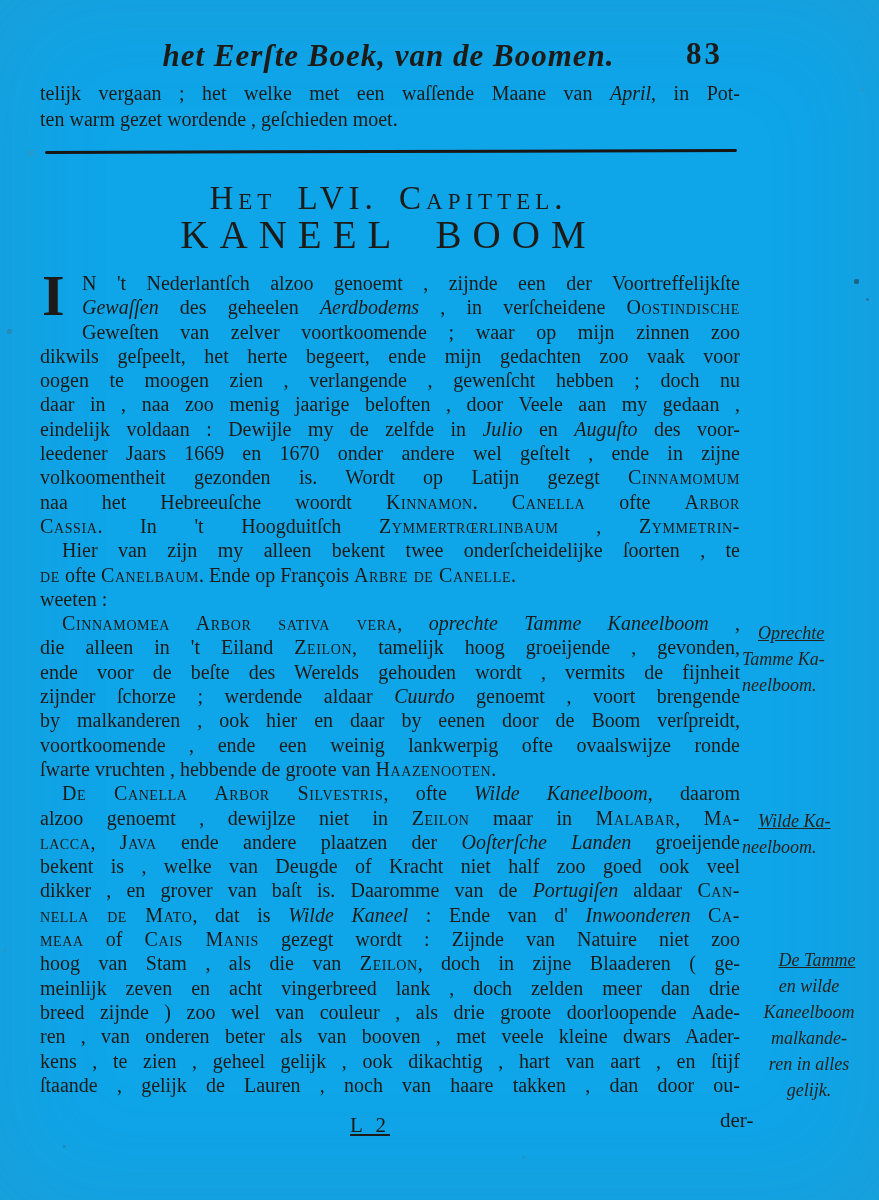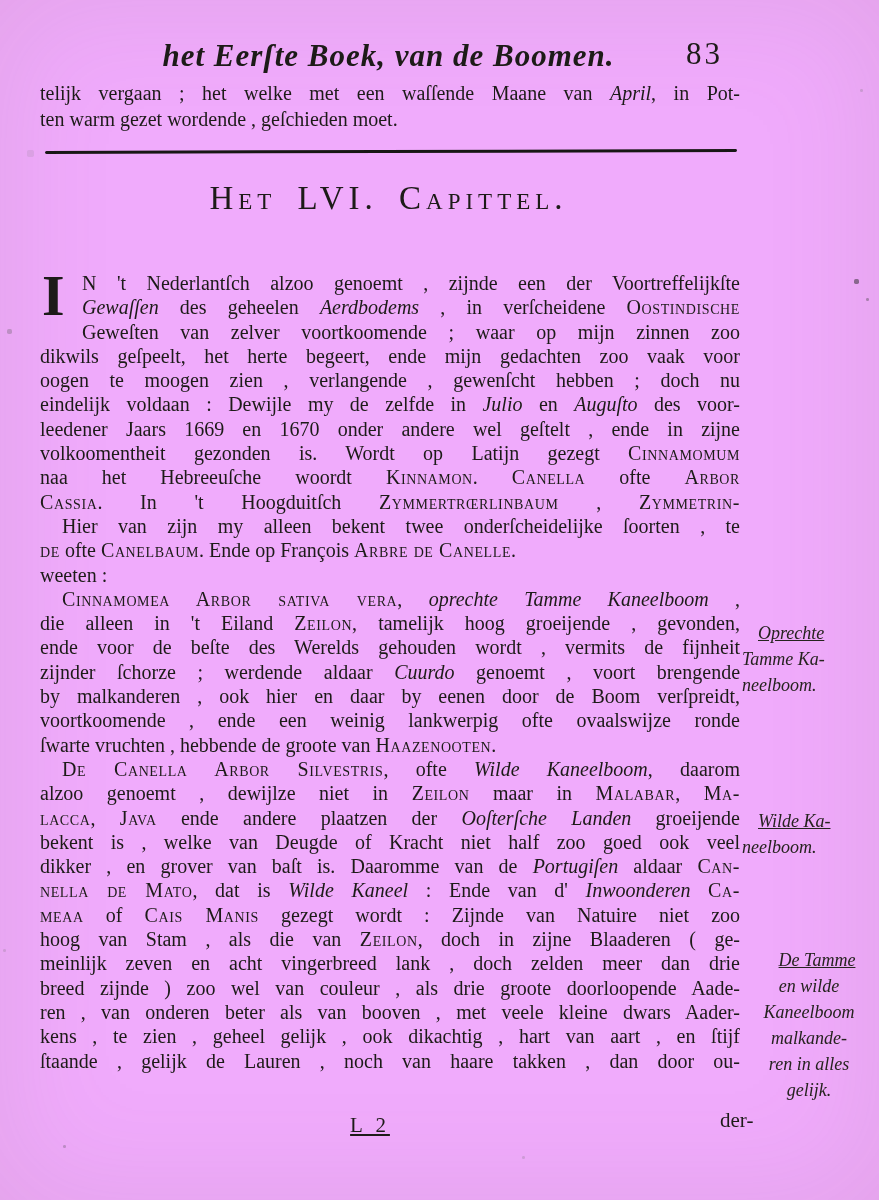"het Eerſte Boek, van de" div.page { background: #f0abfc -> #0ea5e9 }
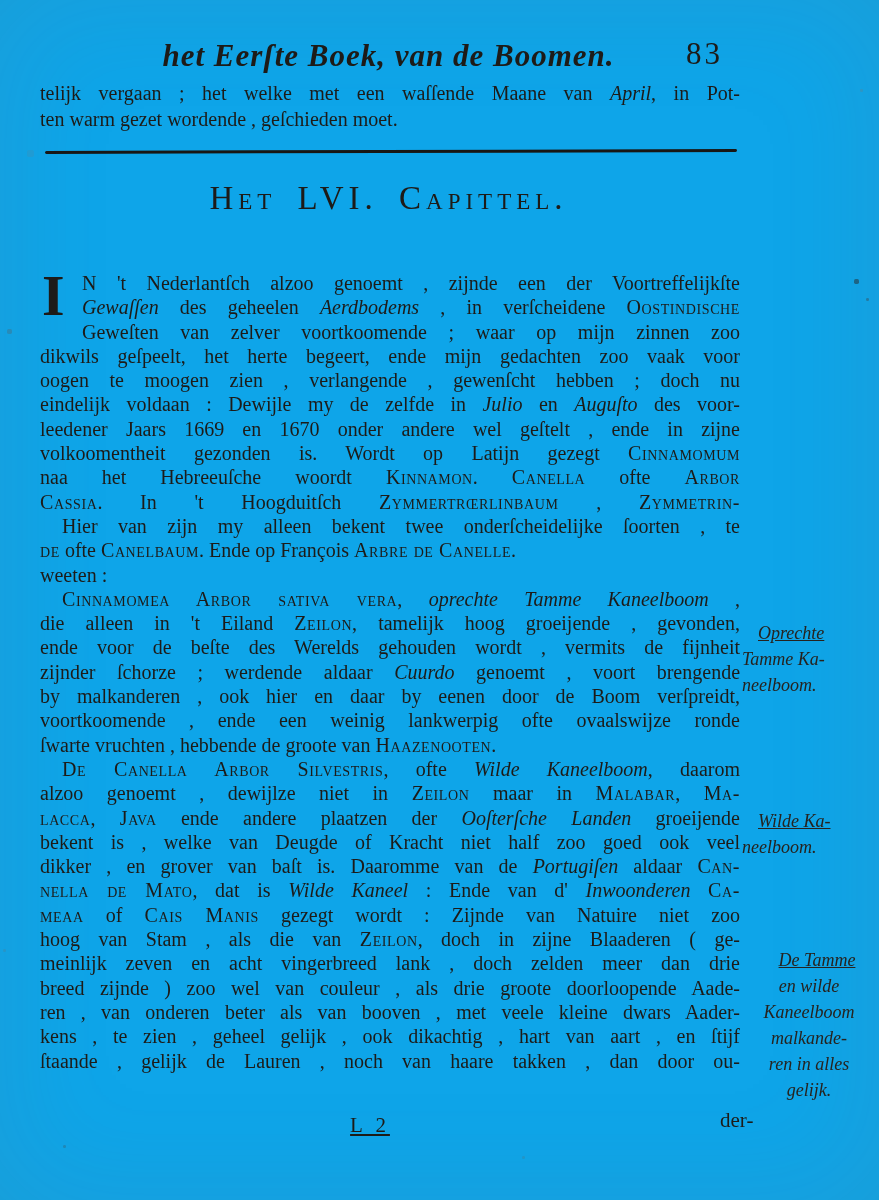"83" .pagenum { font-weight: normal -> bold }
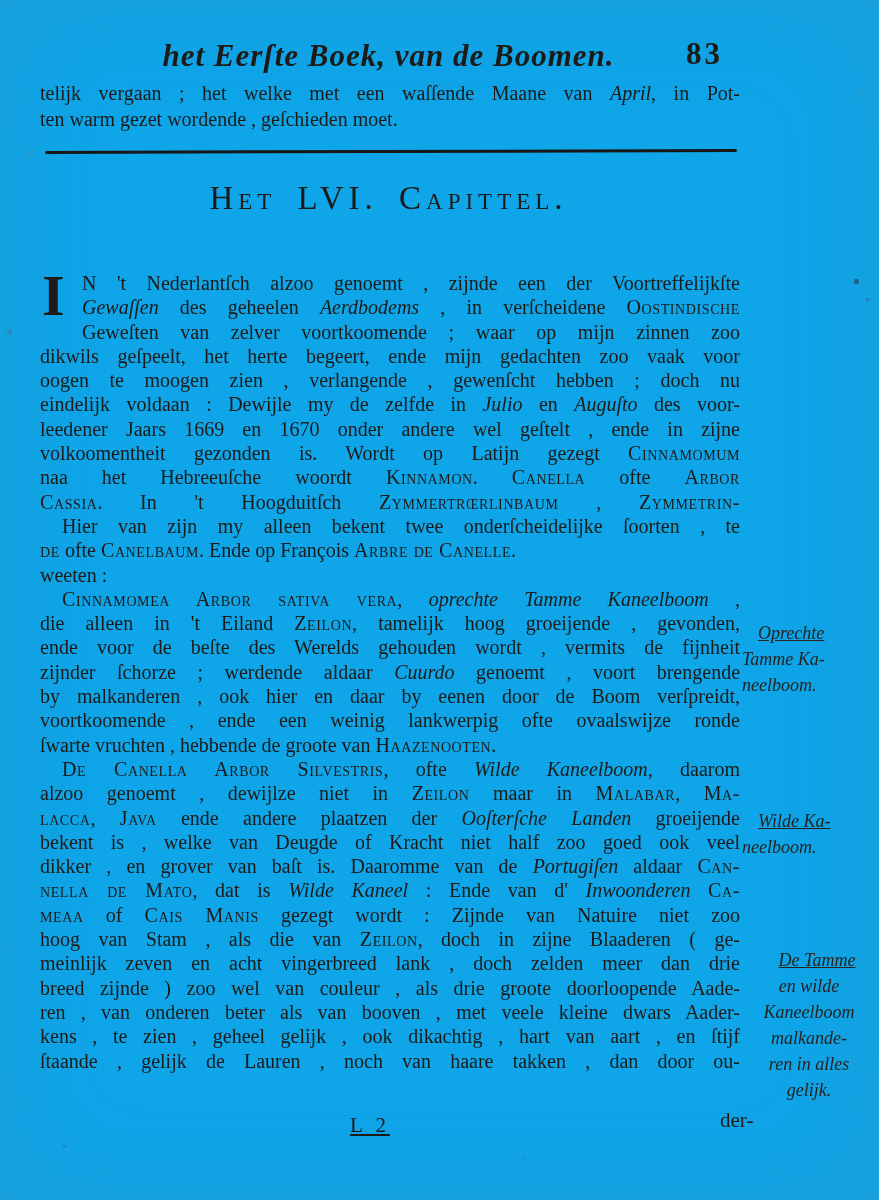"KANEEL BOOM" div.ctitle { html: none -> <div>KANEEL BOOM</div> }
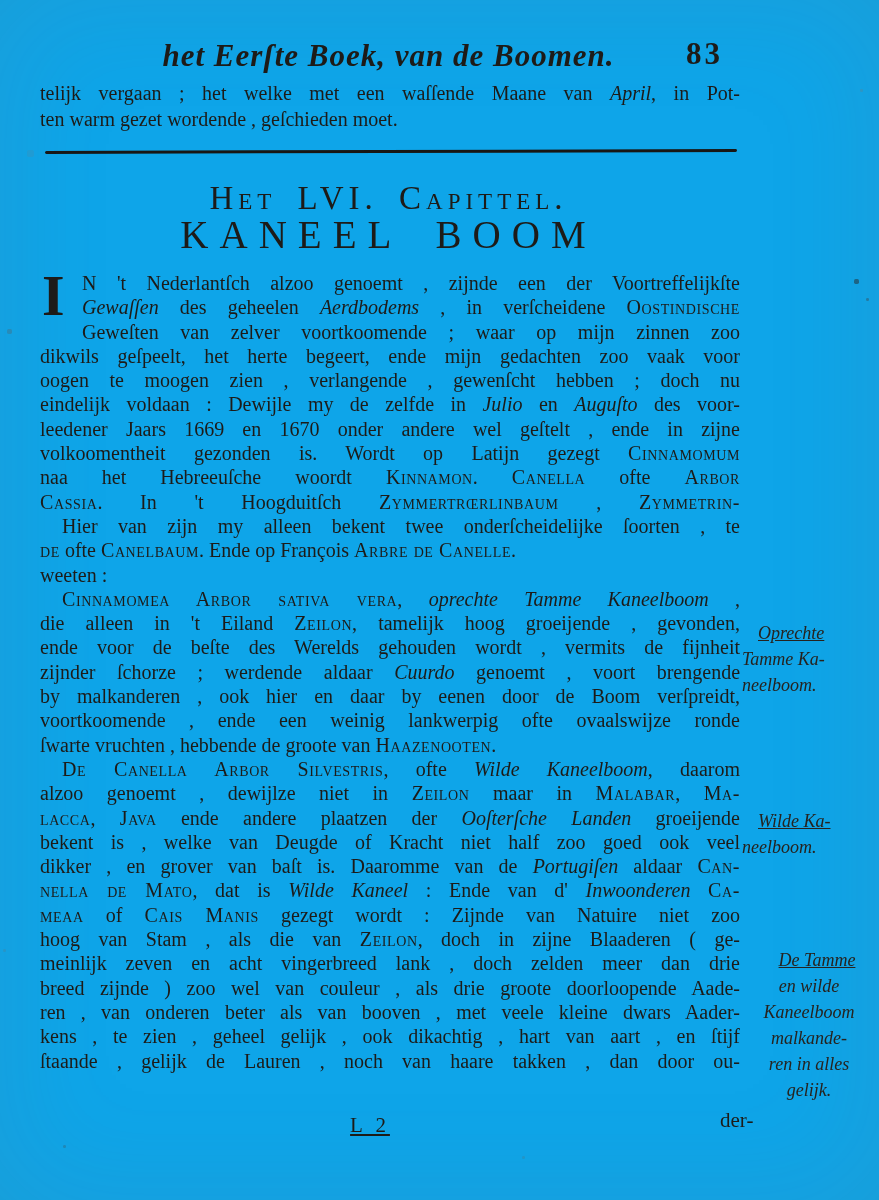"daar in , naa zoo" div.tl { html: none -> <div><span>daar in , naa zoo menig jaarige beloften , door Veele aan my gedaan ,</span></div> }
